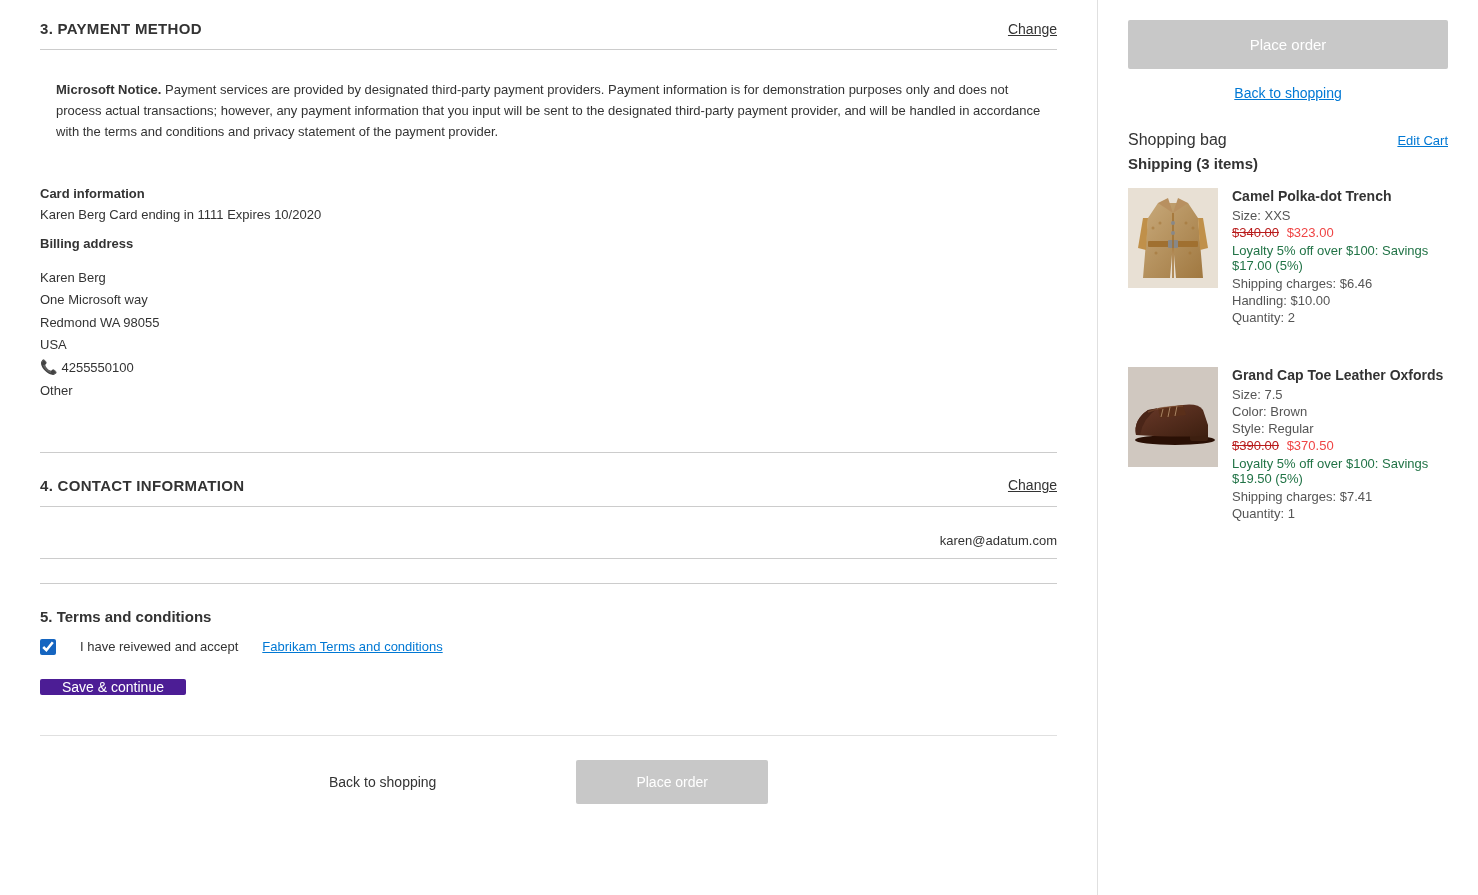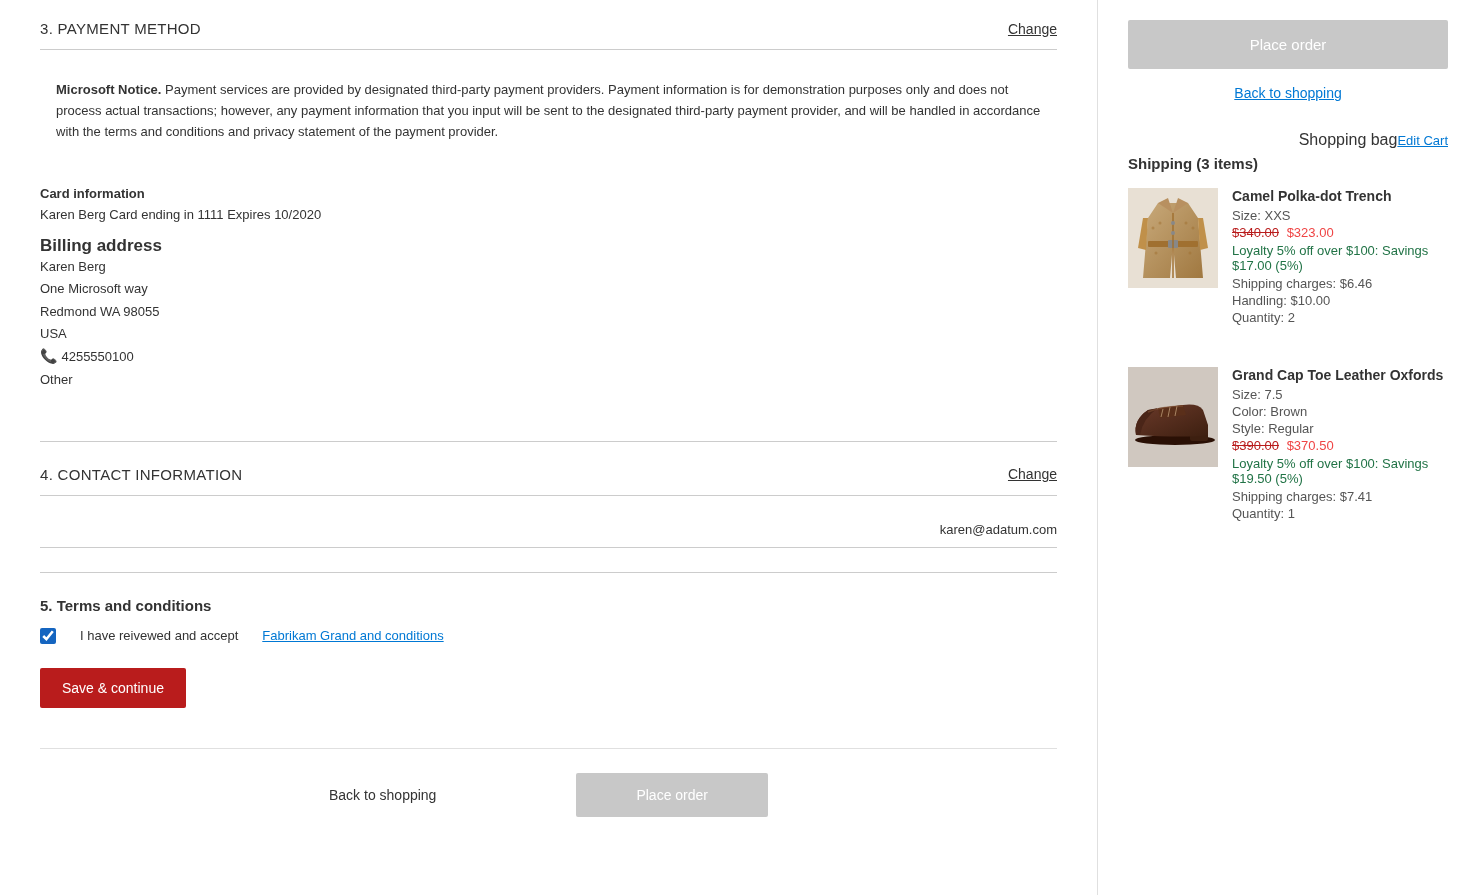"3. PAYMENT METHOD" .section-title { font-weight: 400 -> 700 }
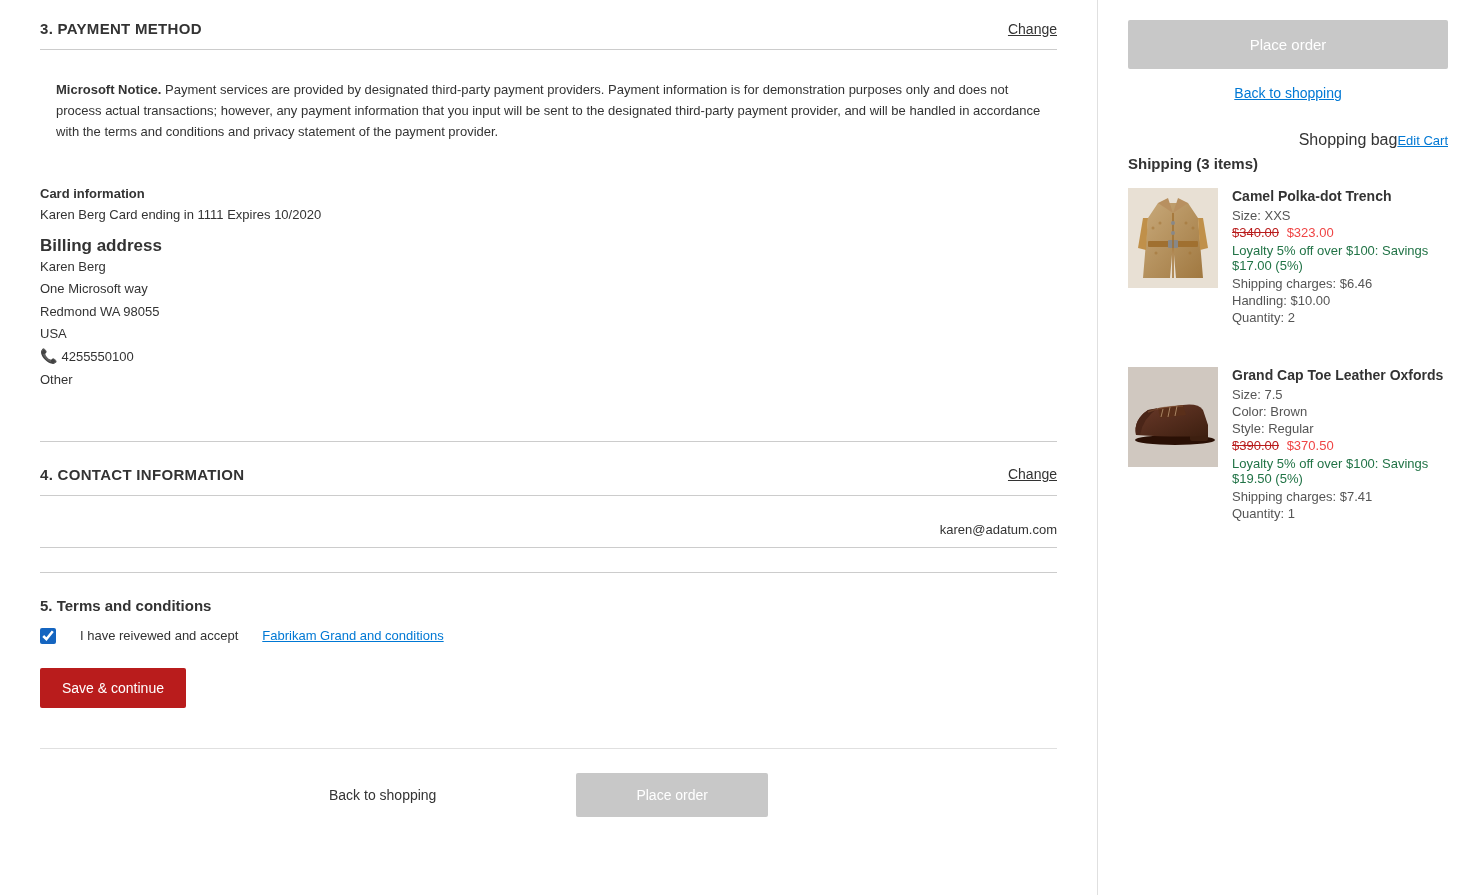"Shopping bag" .shopping-bag-header { justify-content: flex-end -> space-between }
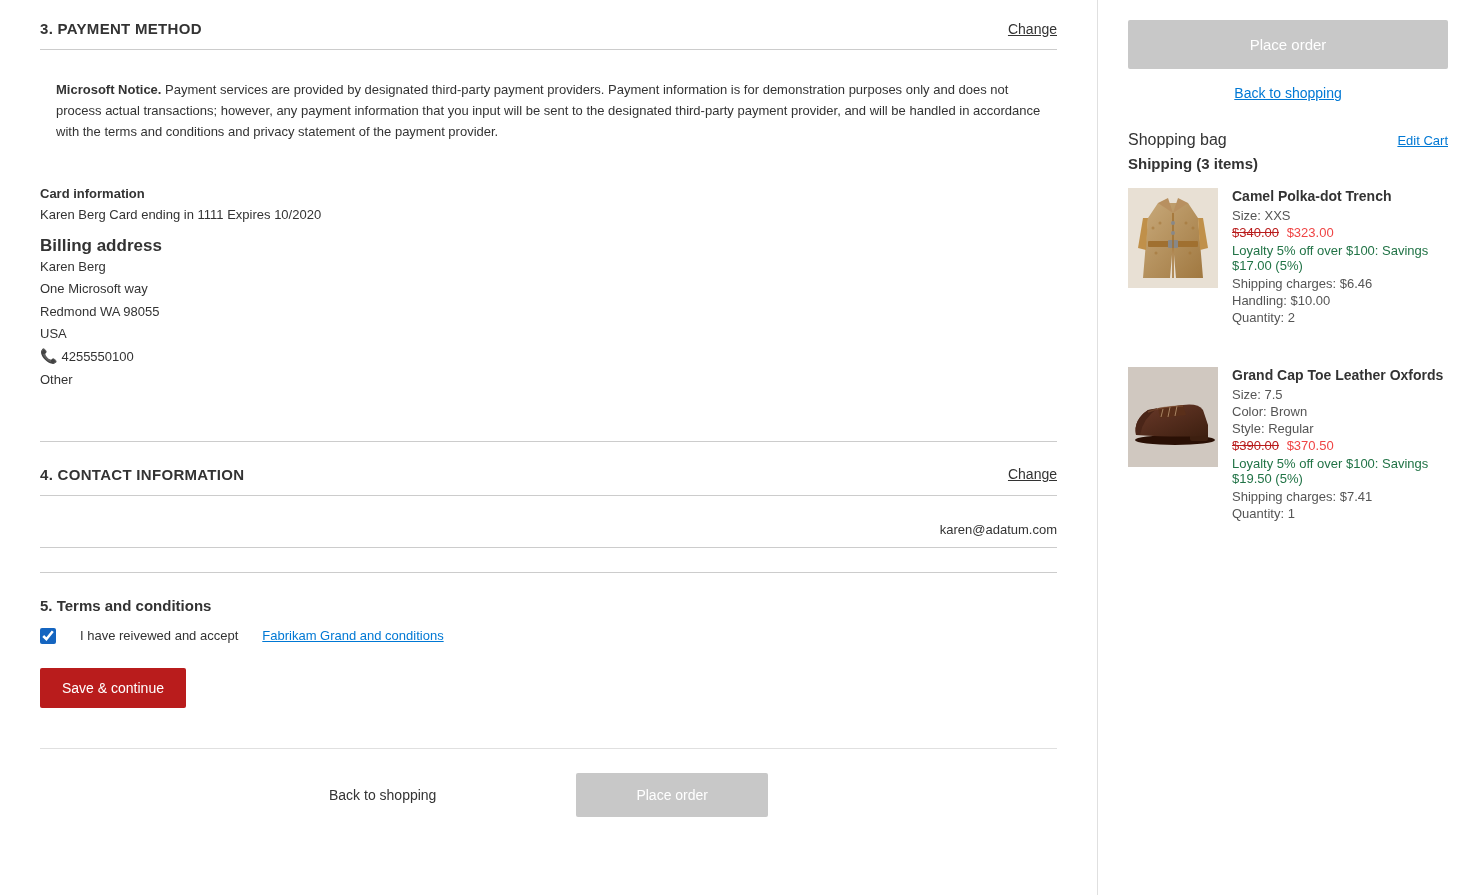"Billing address" .billing-label { font-size: 17px -> 13px; margin-bottom: 0 -> 16px }
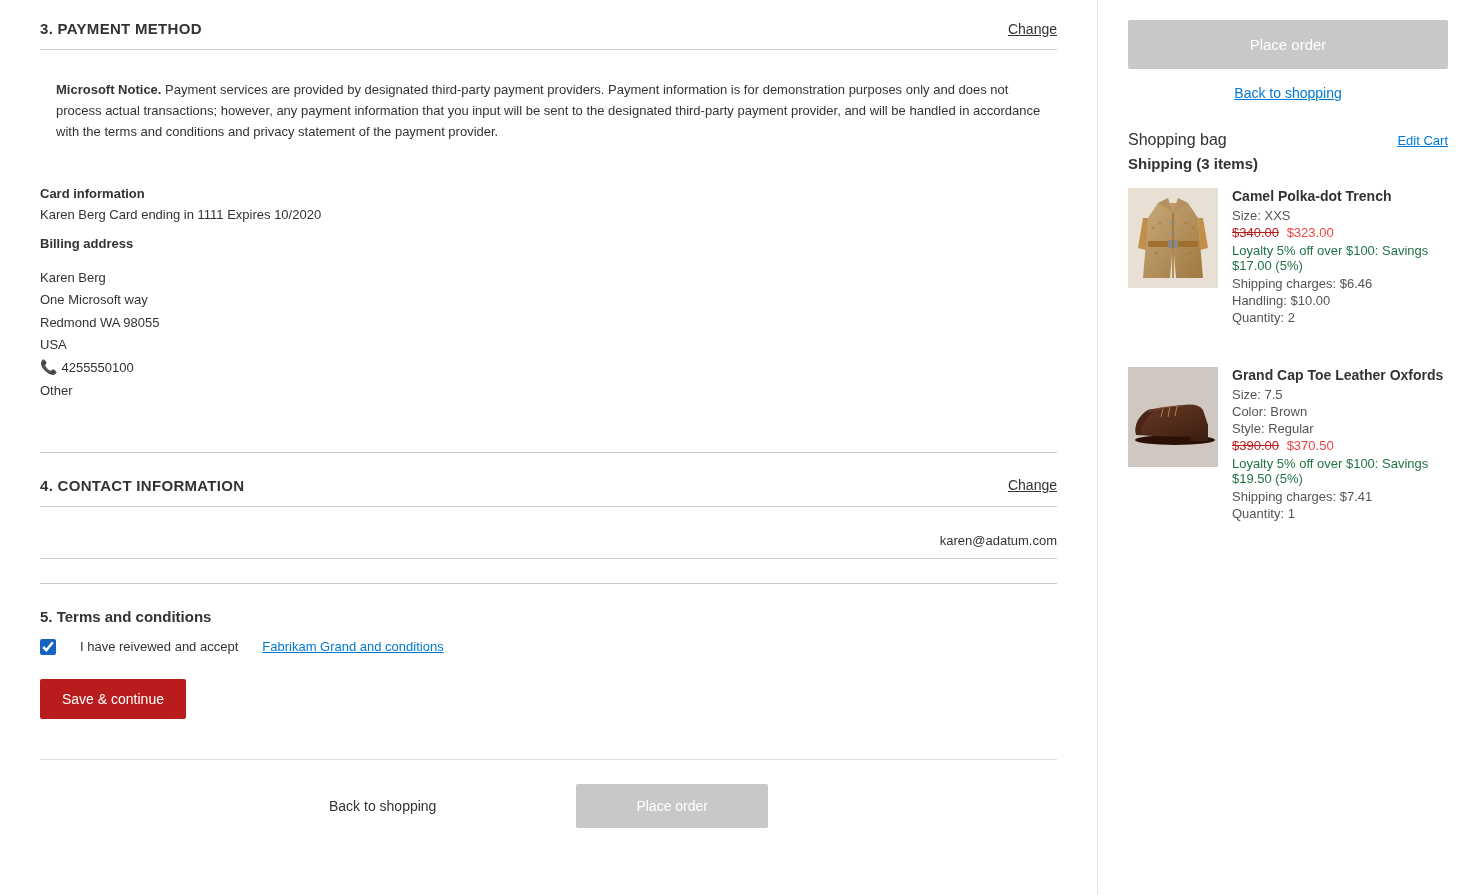"Fabrikam Grand and conditions" a.terms-link { text: Grand -> Terms }
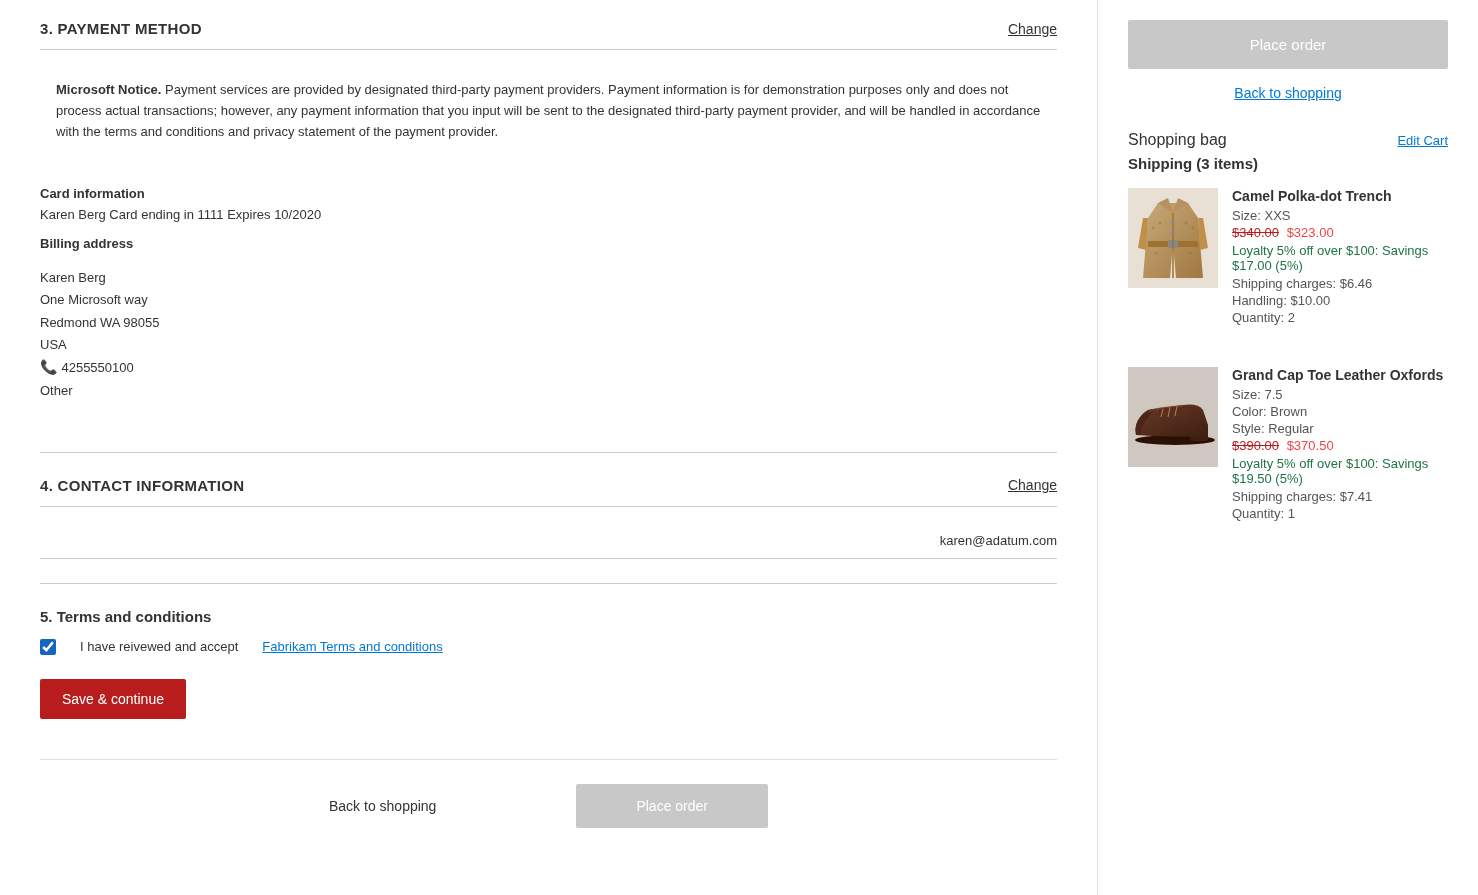"Save & continue" .save-btn { background: #b91c1c -> #4c1d95; padding: 12px 22px -> 0 22px }
